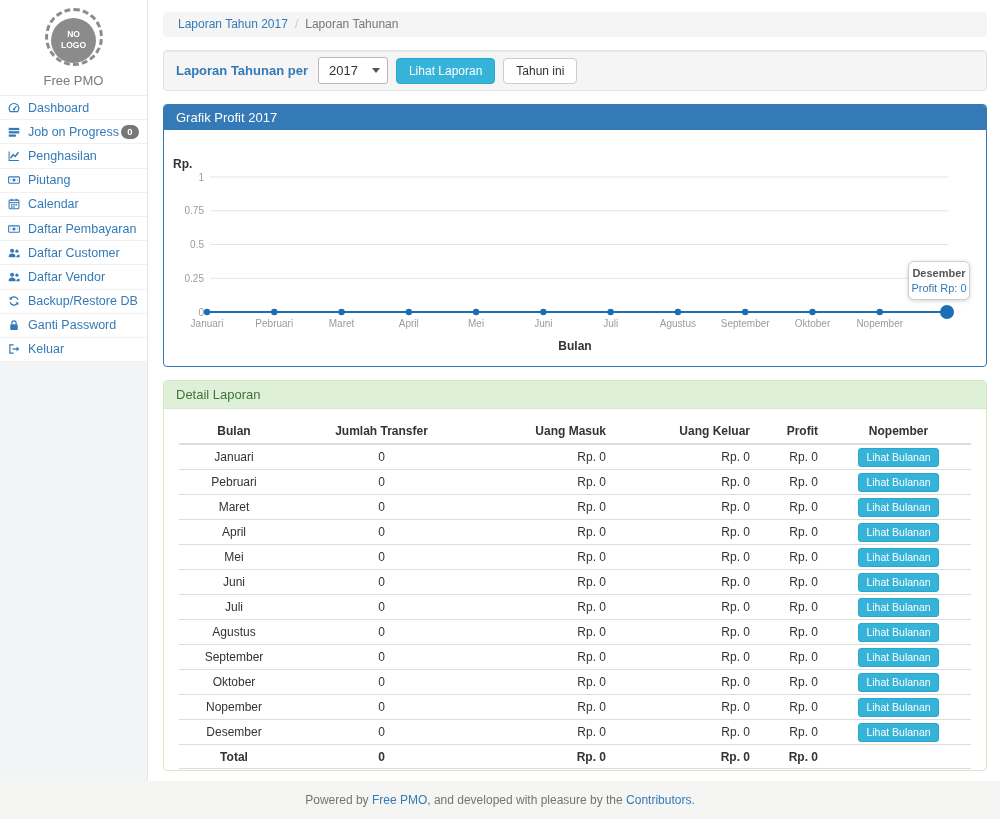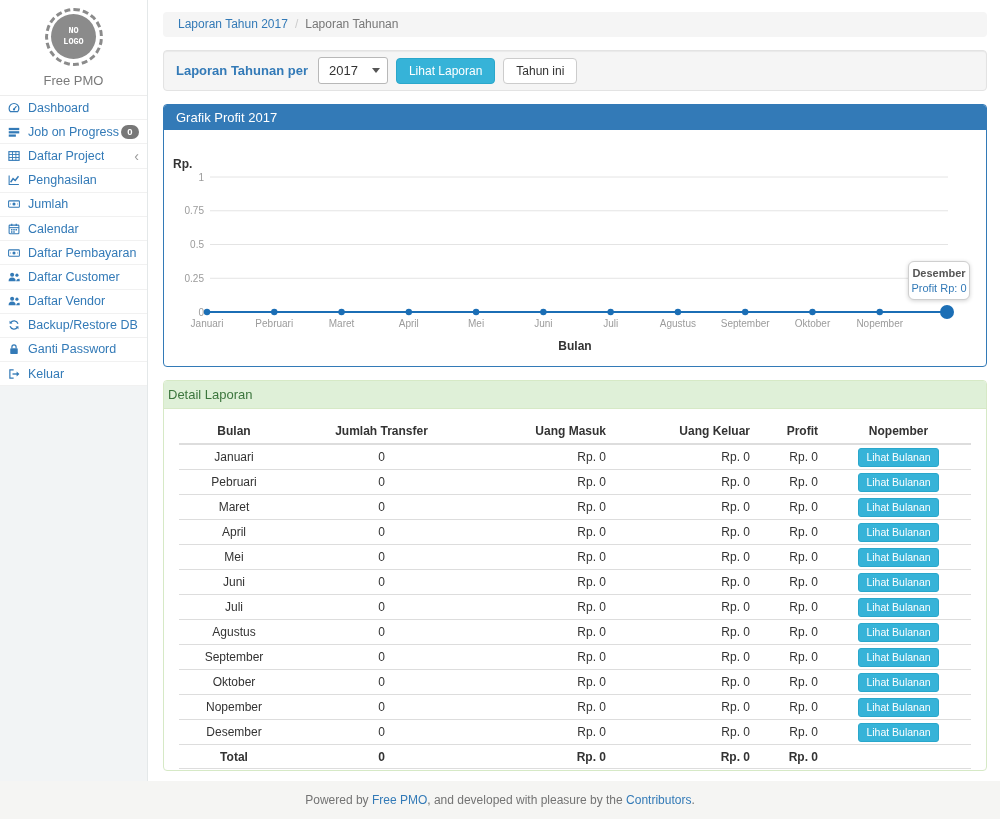"NO LOGO" .logo-outer { align-items: center -> flex-end; font-family: Liberation Mono, monospace -> none }
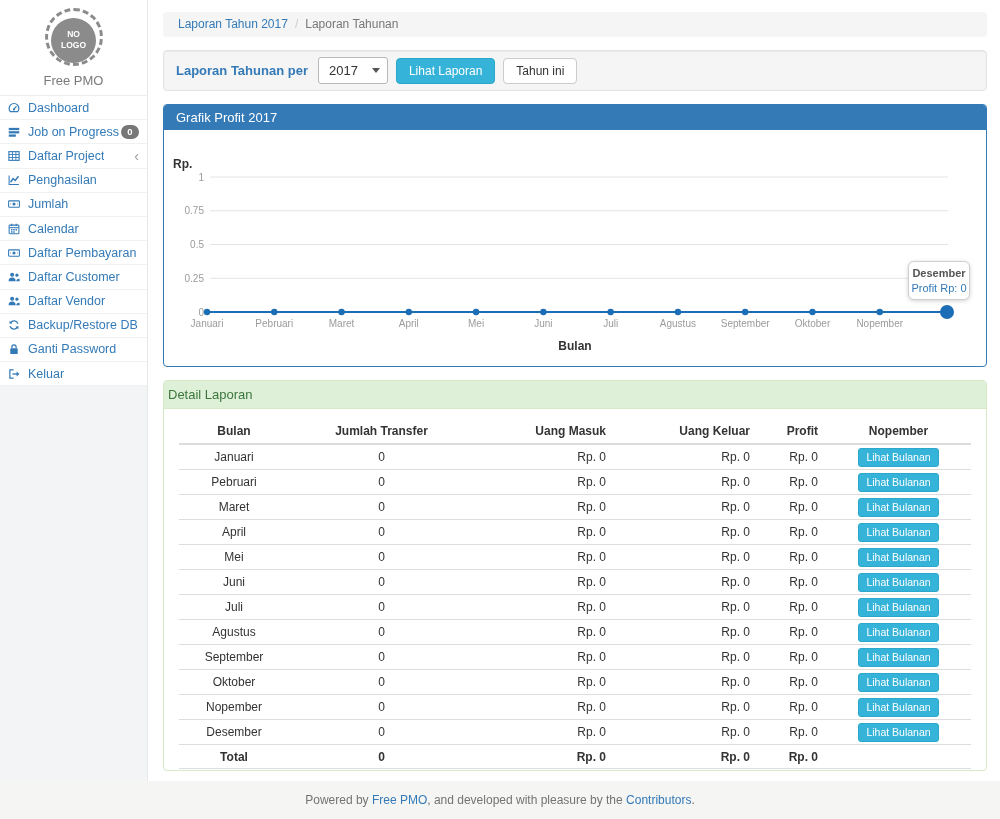"Daftar Project" div.menu-item { html: <div> <span> <svg> <rect></rect> <line></line> <line></line> <line></line> <line></line> </svg> </span> <span>Daftar Project</span> <span>‹</span> </div> -> none }
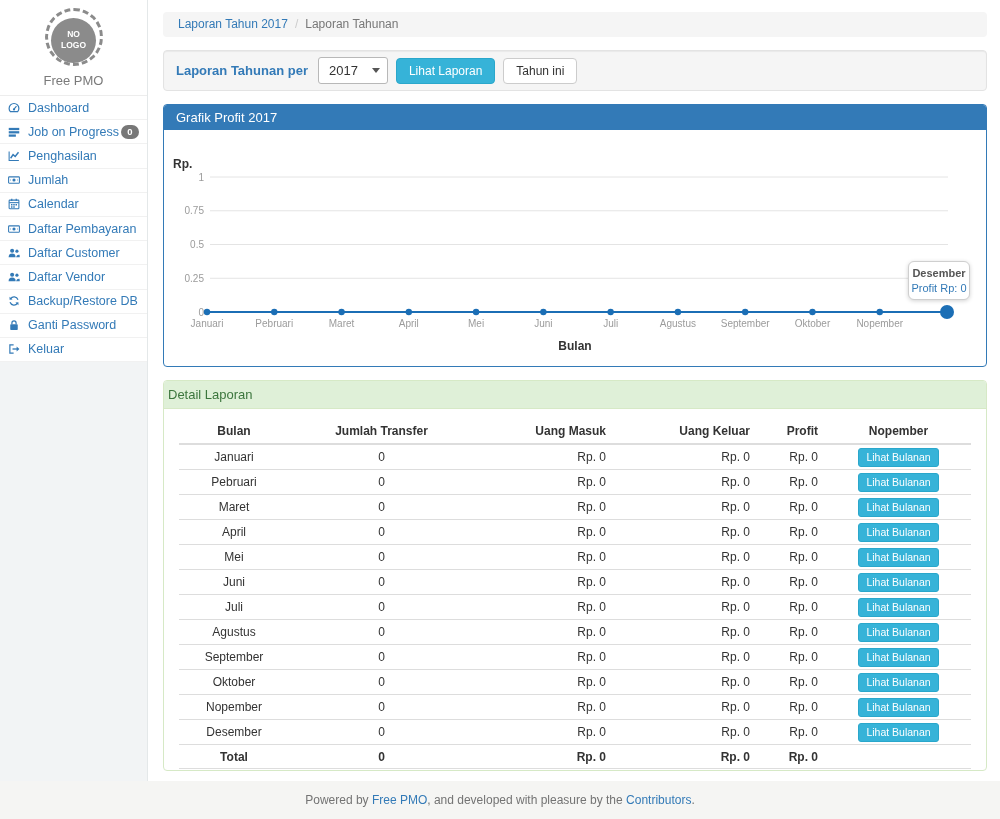"Jumlah" span.mi-label { text: Jumlah -> Piutang }
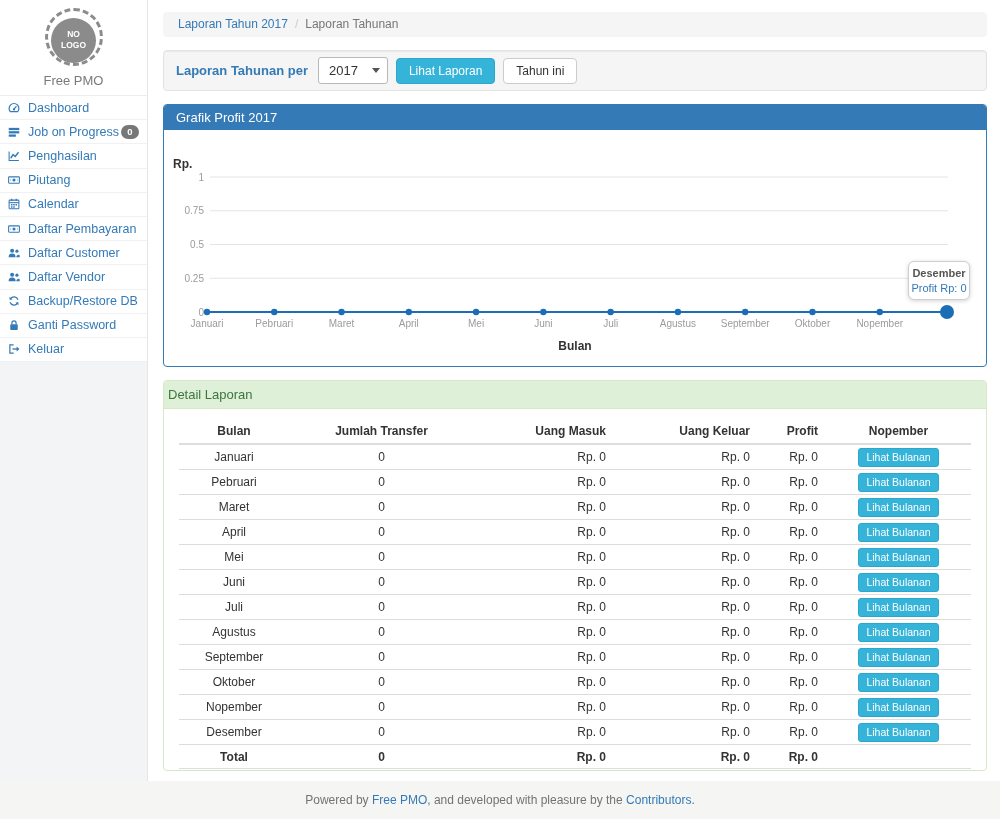"Detail Laporan" .panel-heading-success { padding: 0 4px -> 0 12px }
